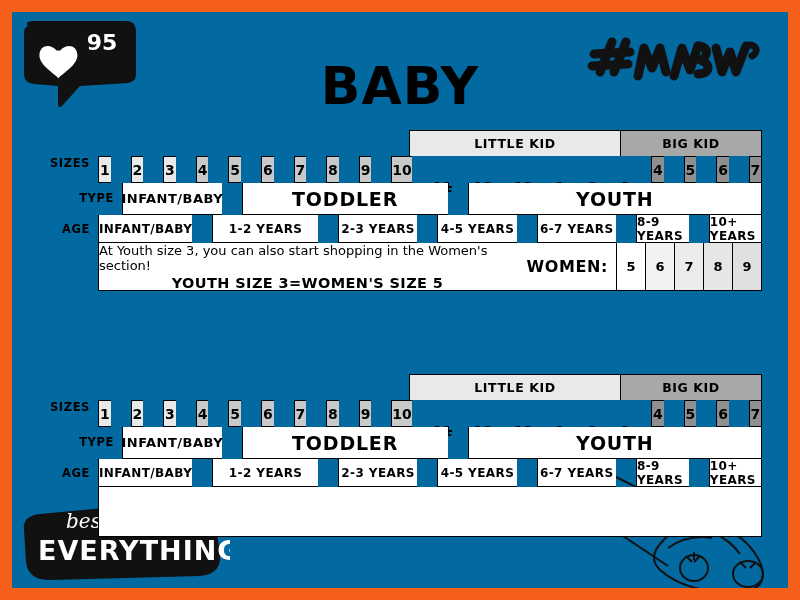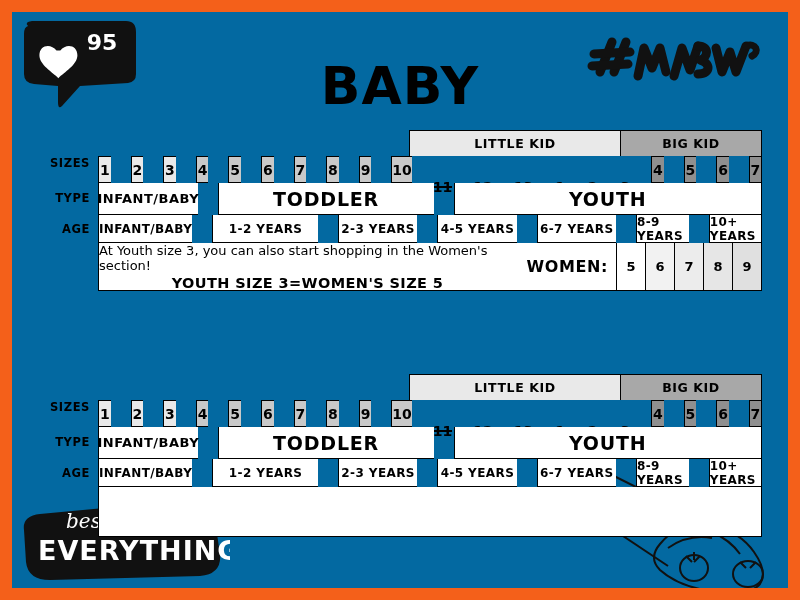"TYPE" .row-type { margin-left: none -> 24px }
